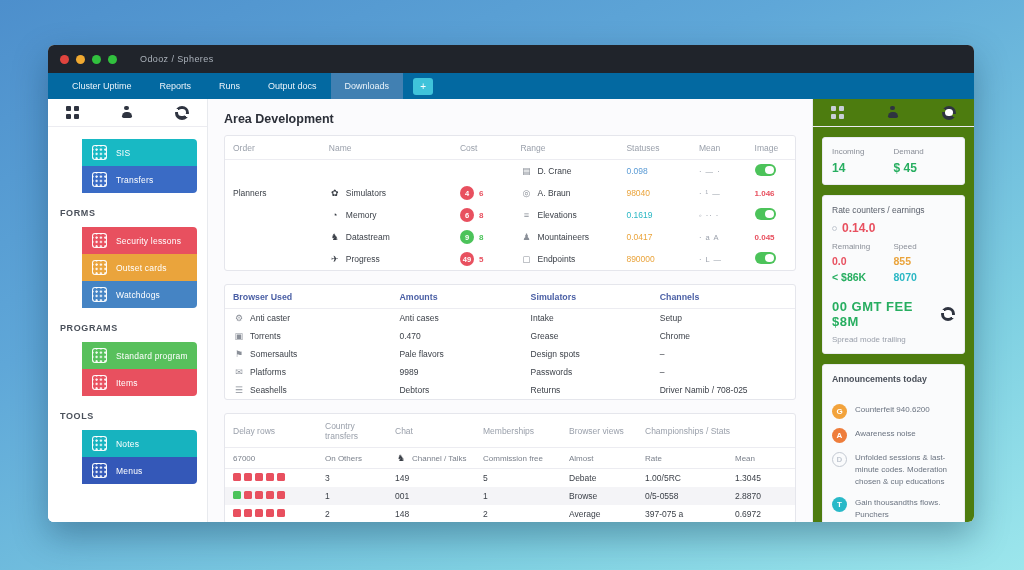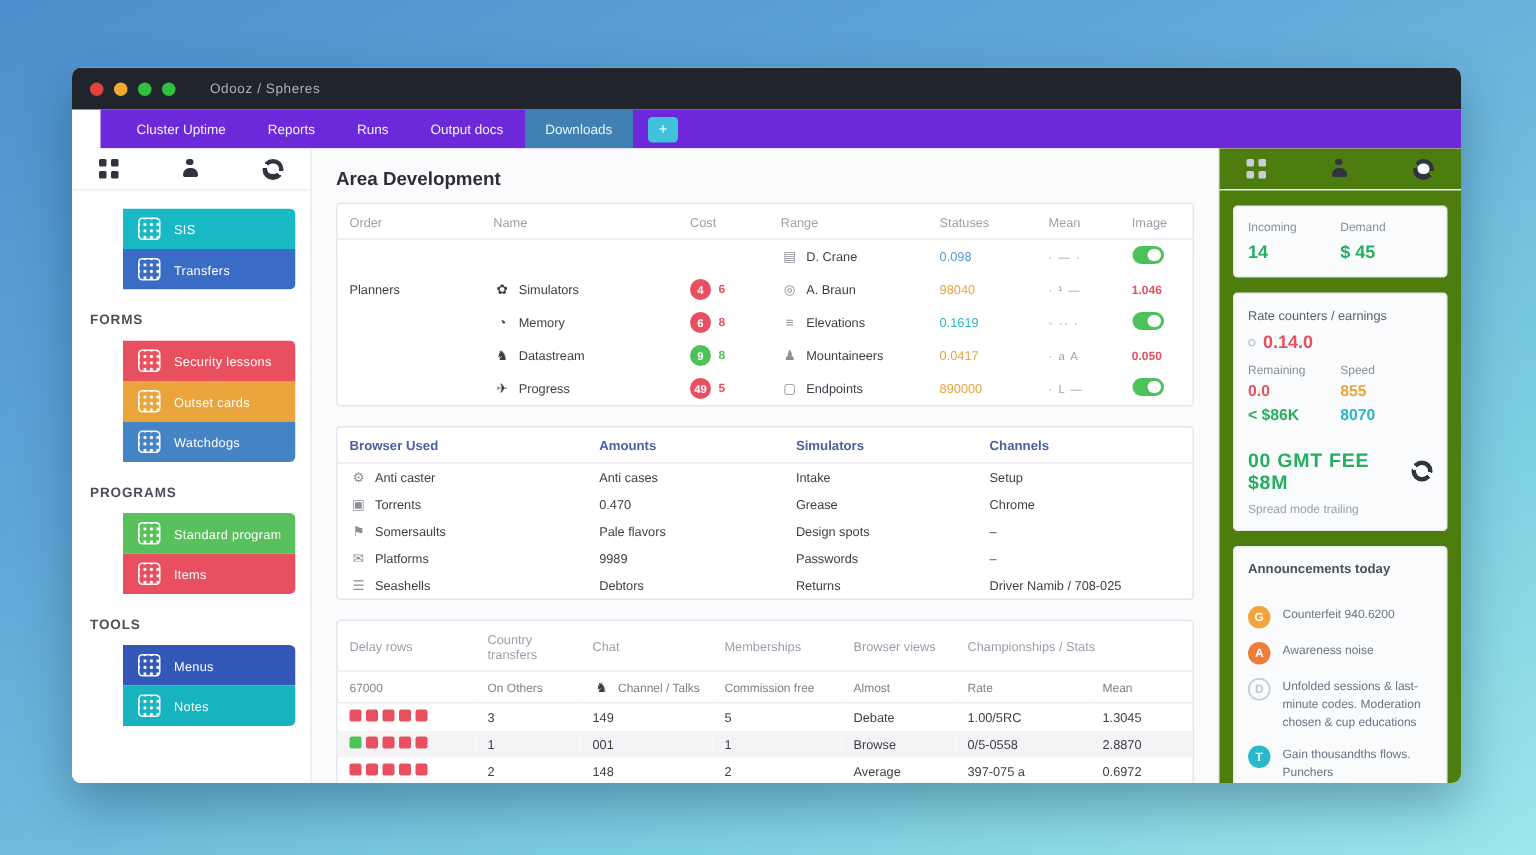"Cluster Uptime" .navbar { background: #6d28d9 -> #0369a1; margin-left: 19px -> none }
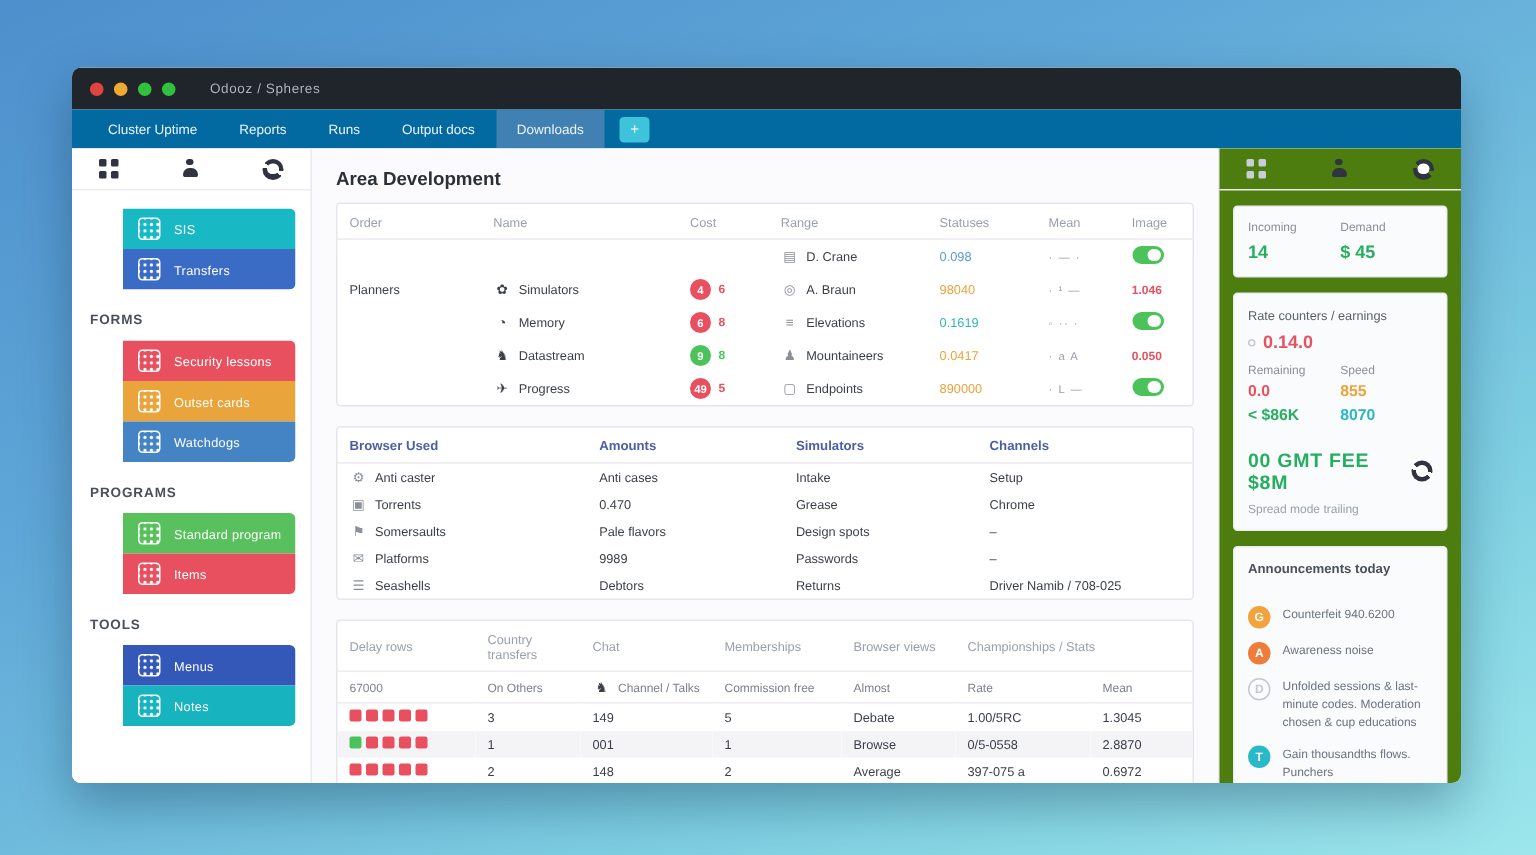"0.050" span { text: 0.050 -> 0.045 }
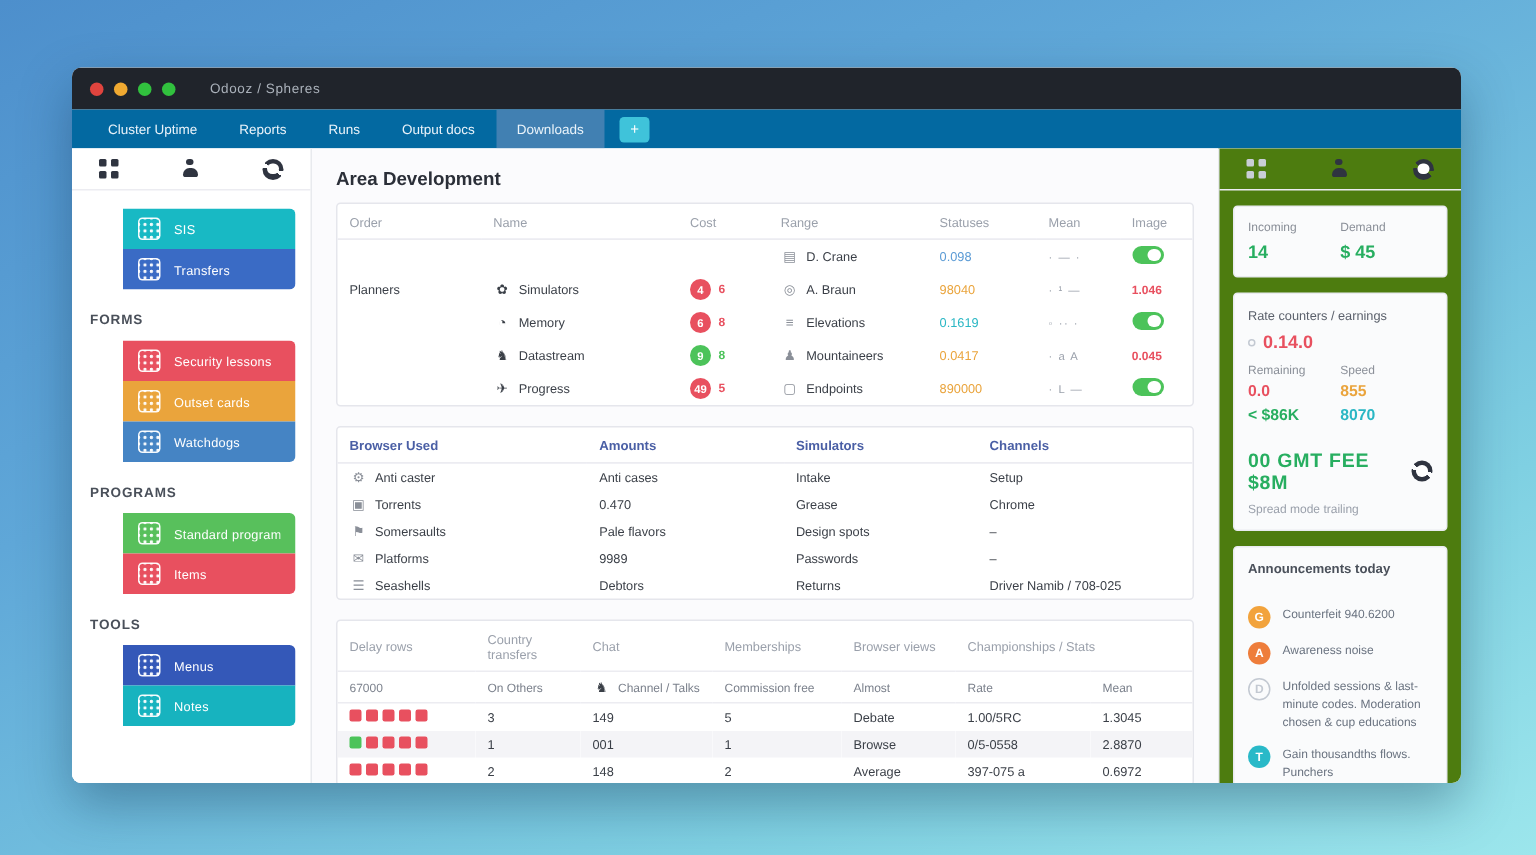"Menus" div.s-card { order: before "Notes" -> after "Notes" }
